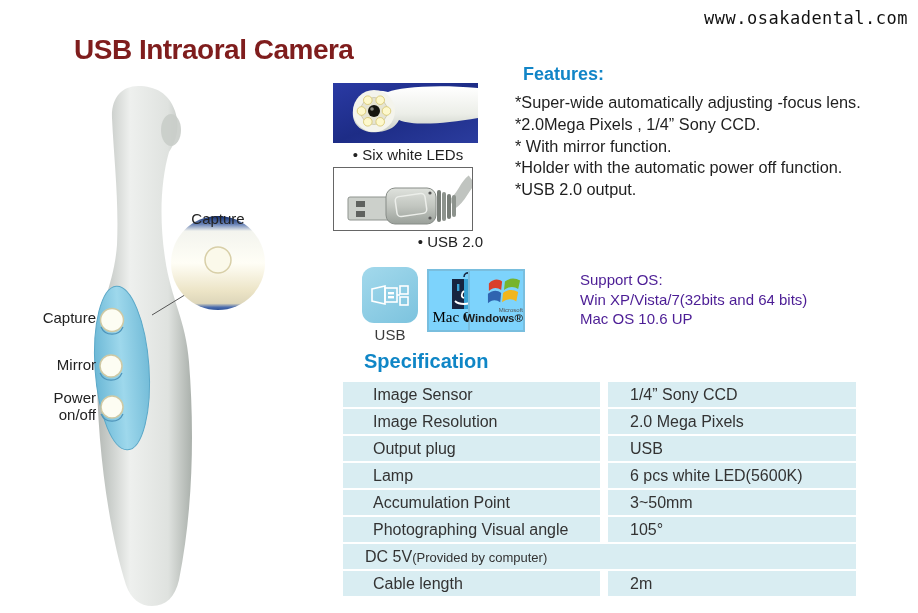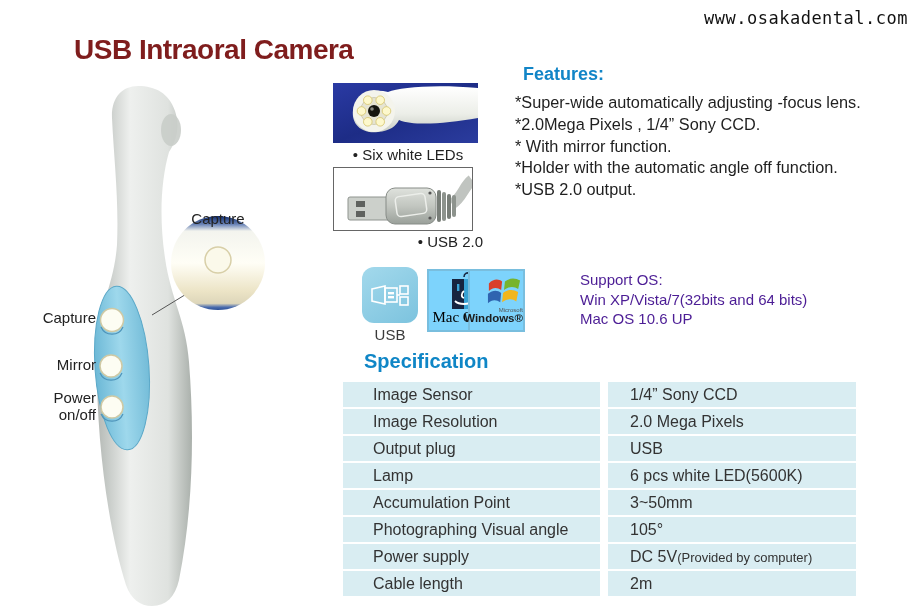"*Holder with the automatic angle" div.feature-item { text: angle -> power }
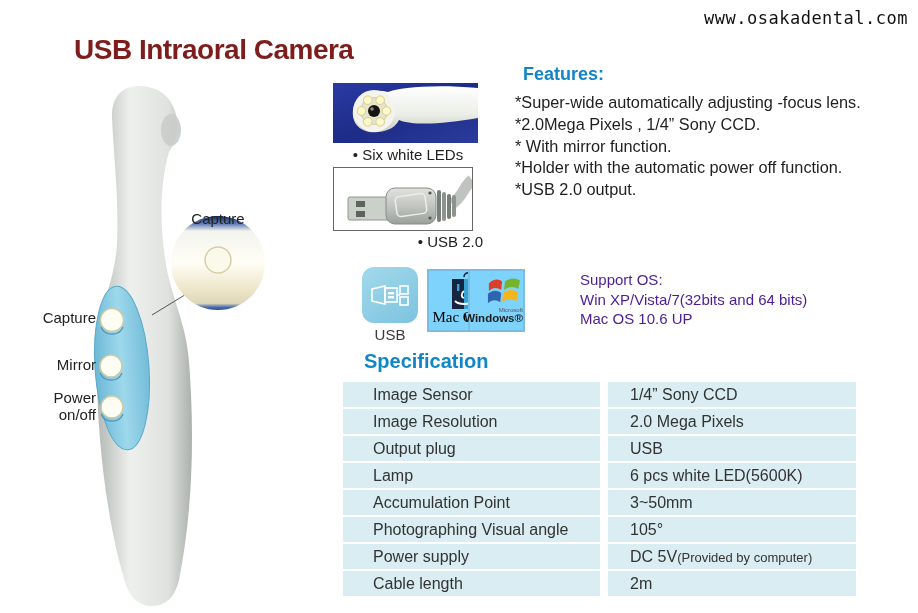"Power supply" div.spec-cell { html: <div>Power supply</div> -> none }
